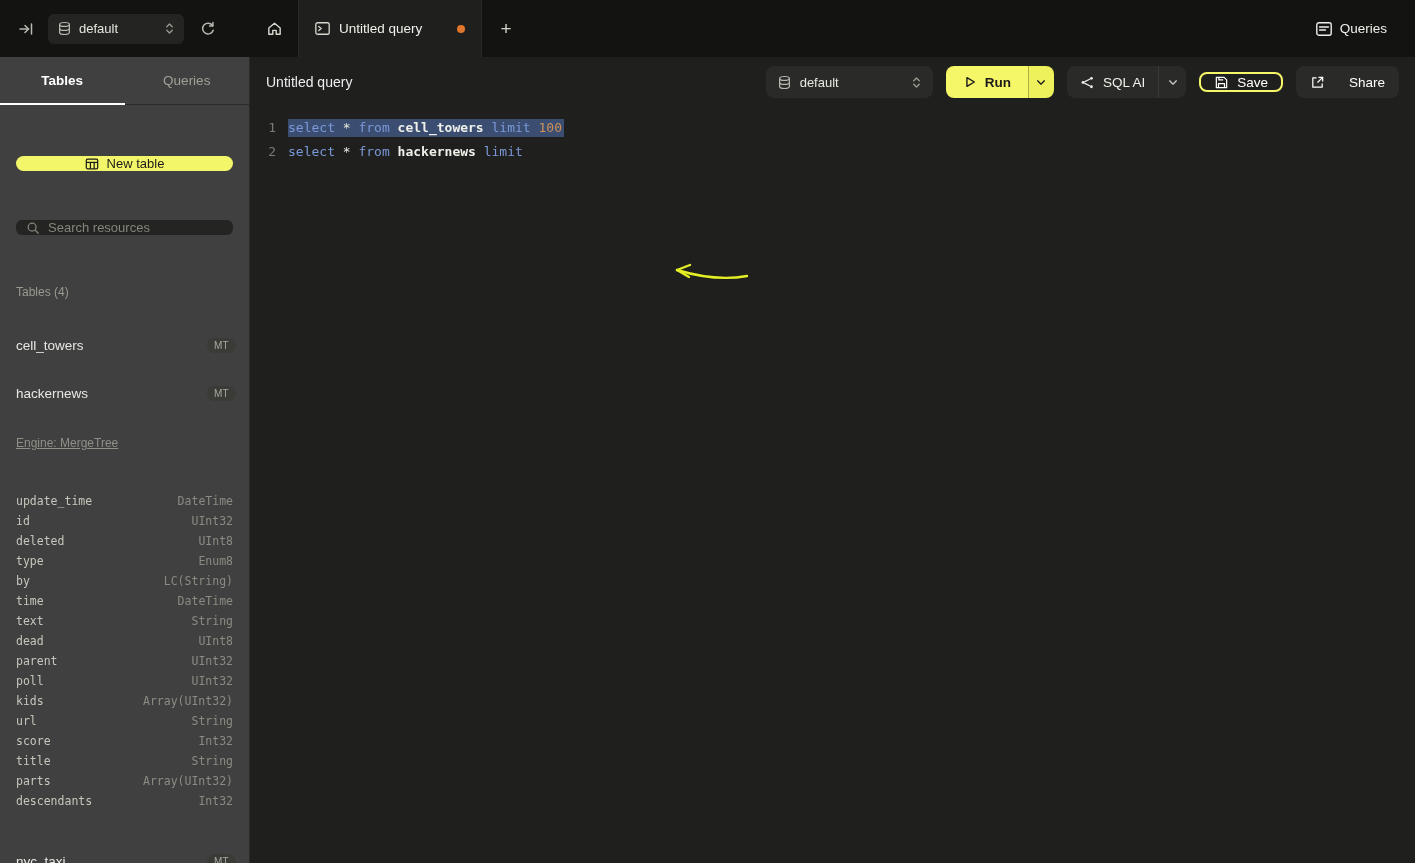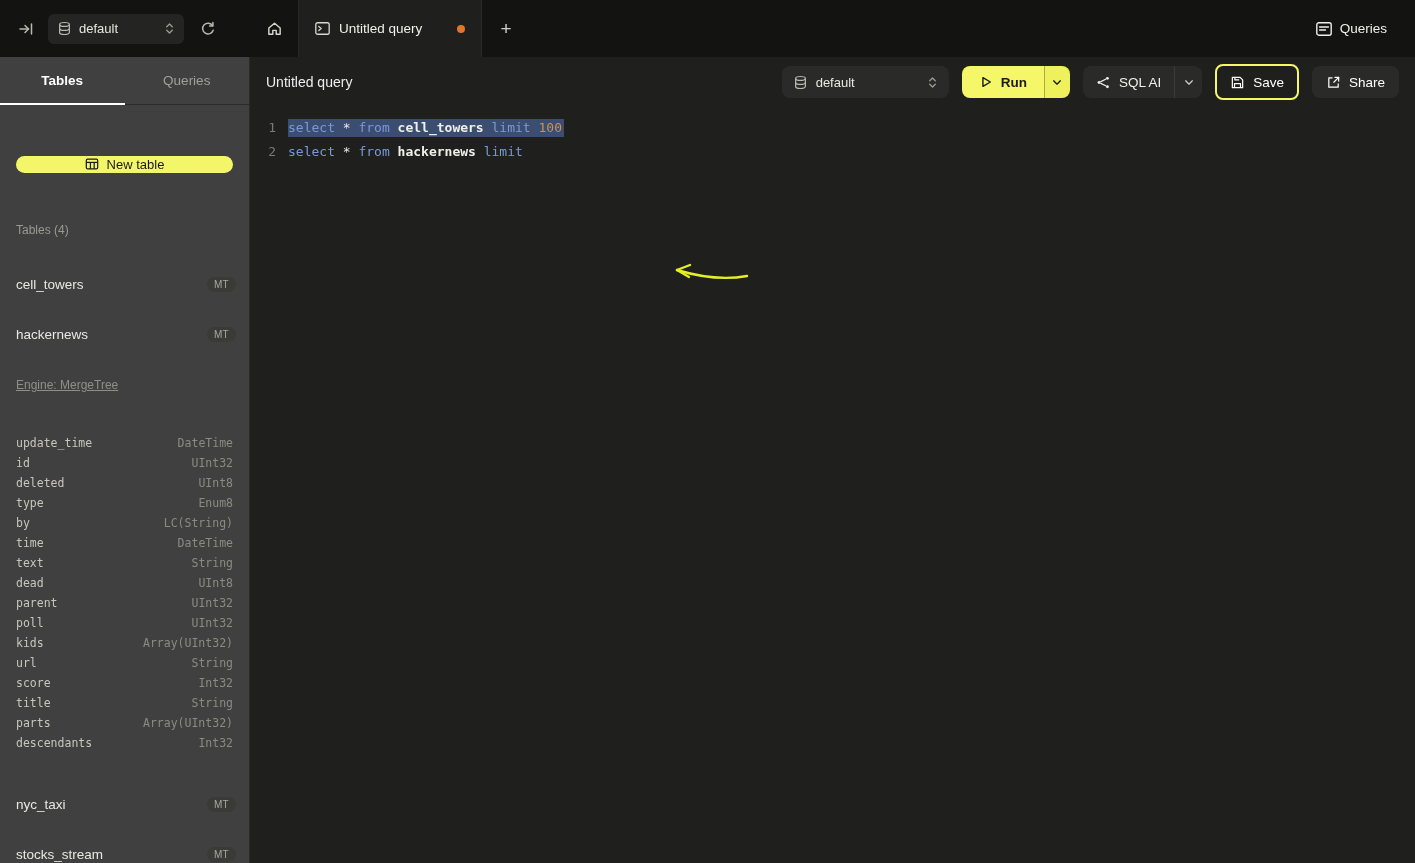"Save" .save-btn { height: 36px -> 20px }
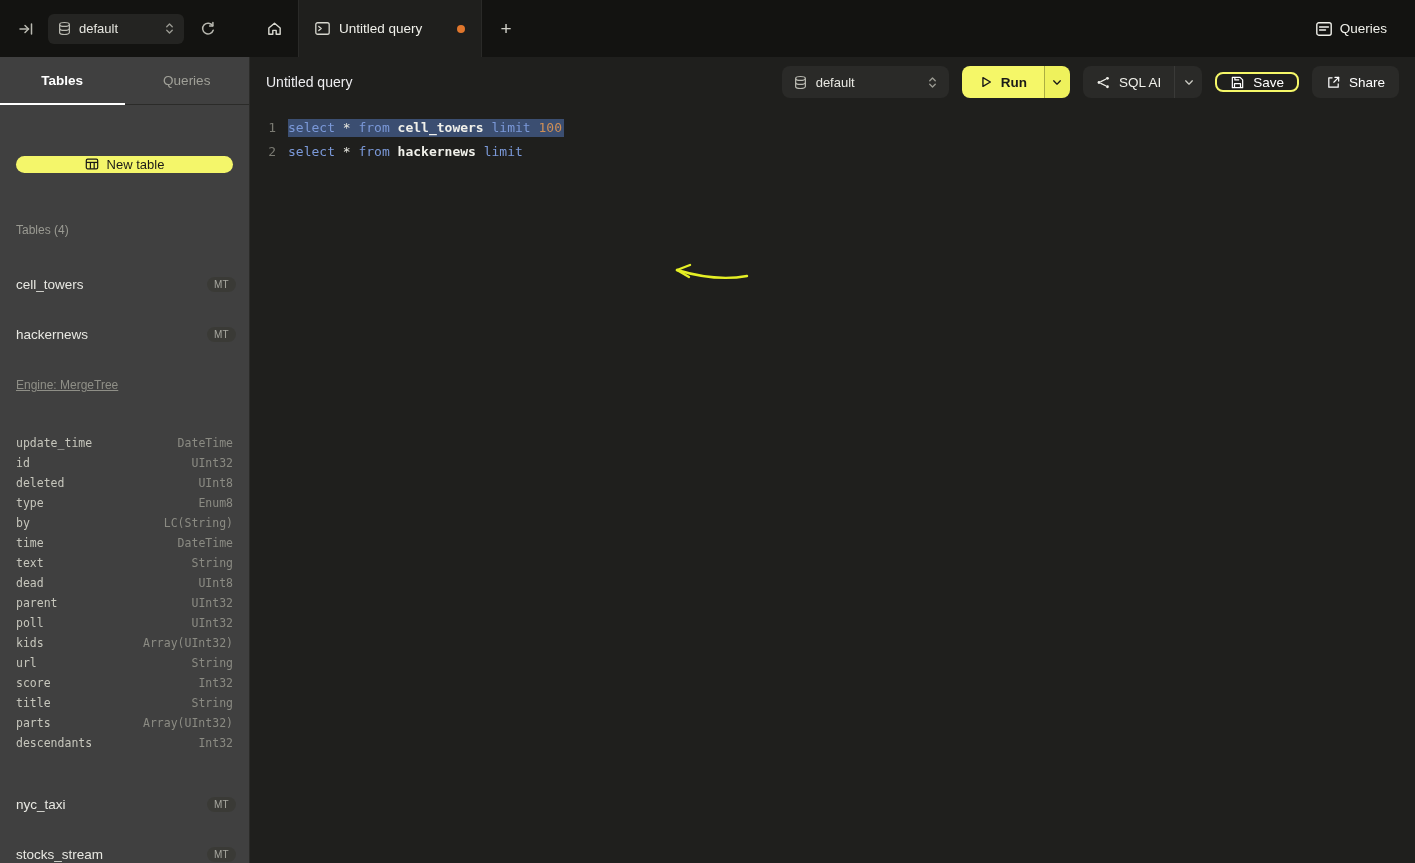"Share" .share-btn { gap: 8px -> 24px }
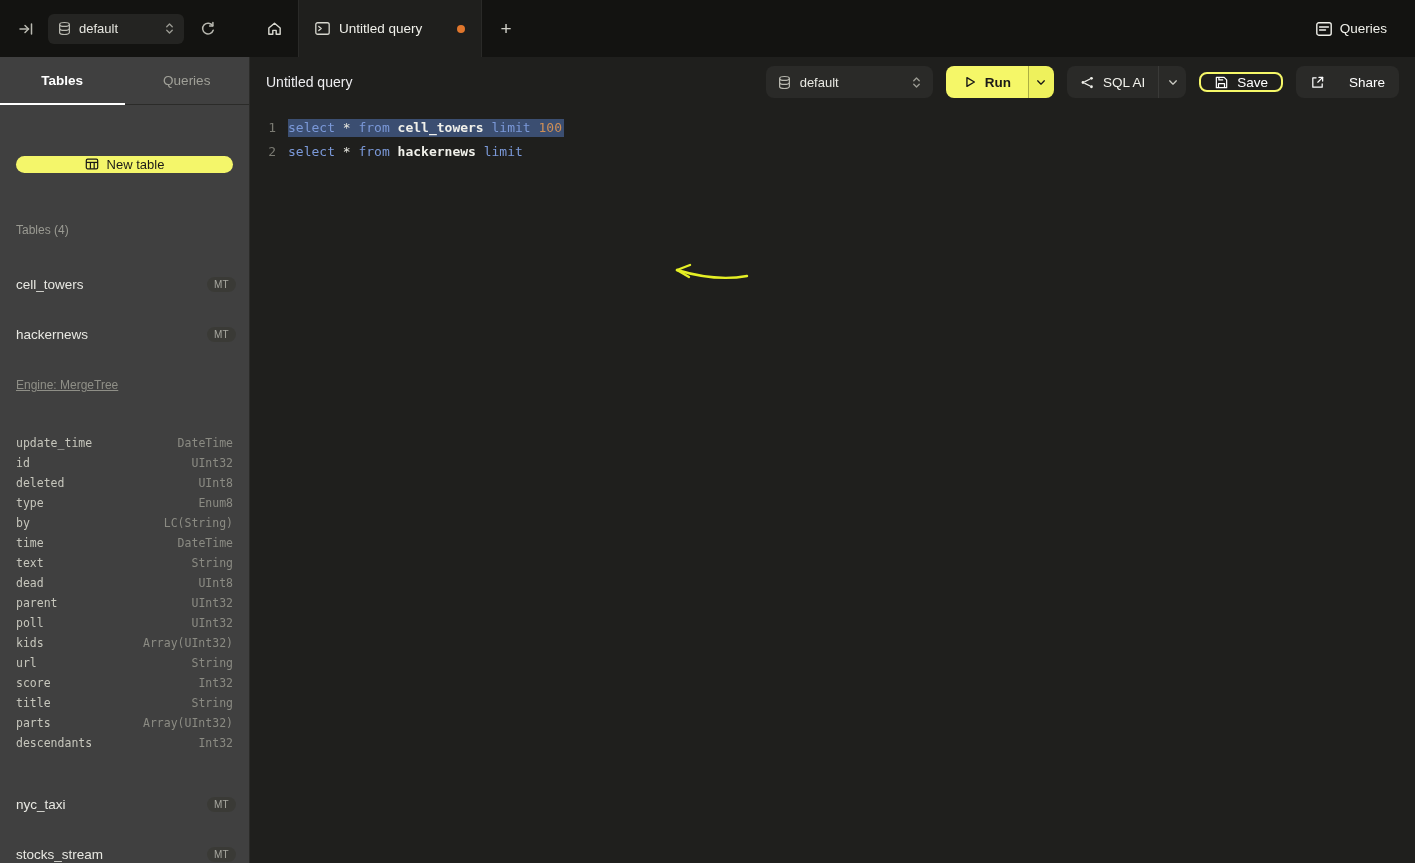"Search resources" div.search { html: none -> <div> <span> <svg> <circle></circle> <path></path> </svg> </span> <input> </div> }
